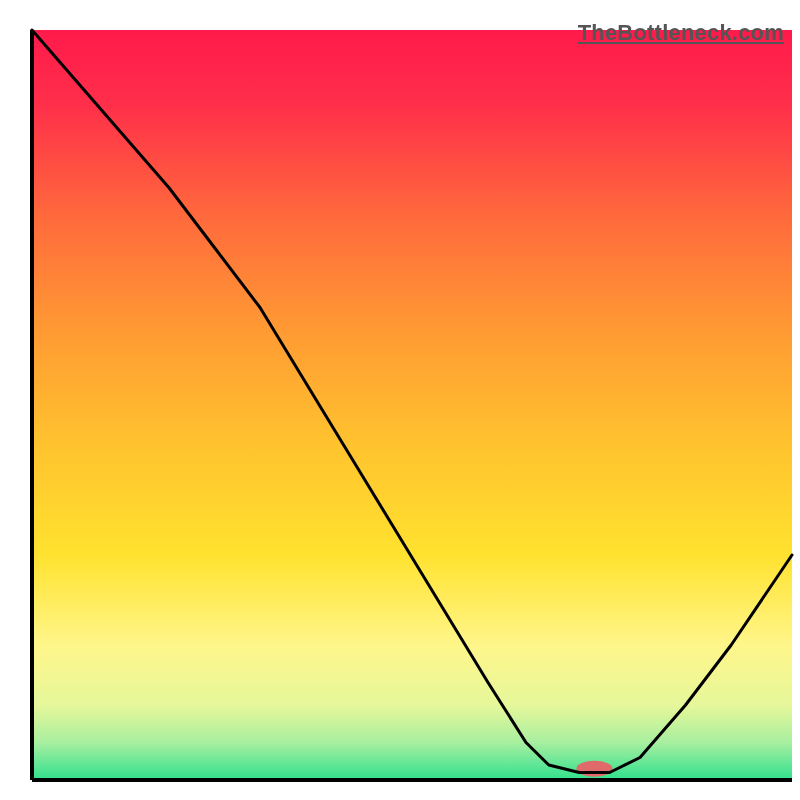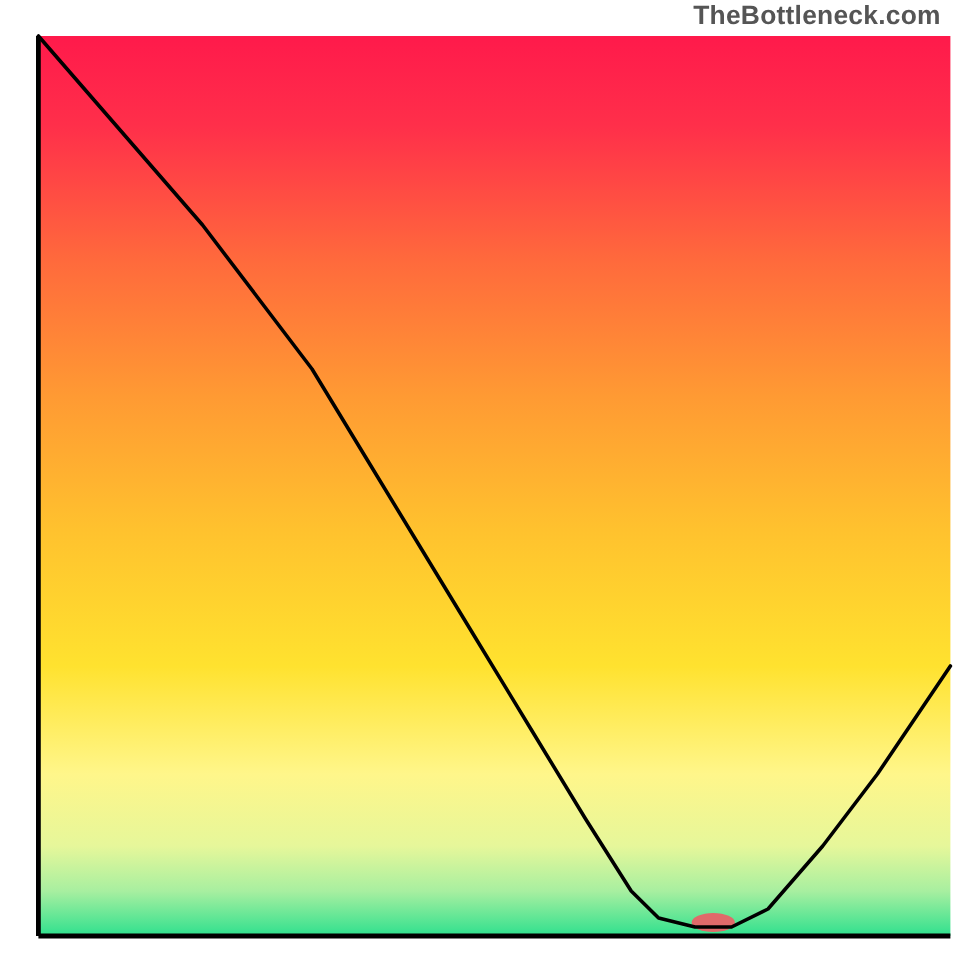"TheBottleneck.com" .watermark { text-decoration: none -> underline; top: 0 -> 20px }
